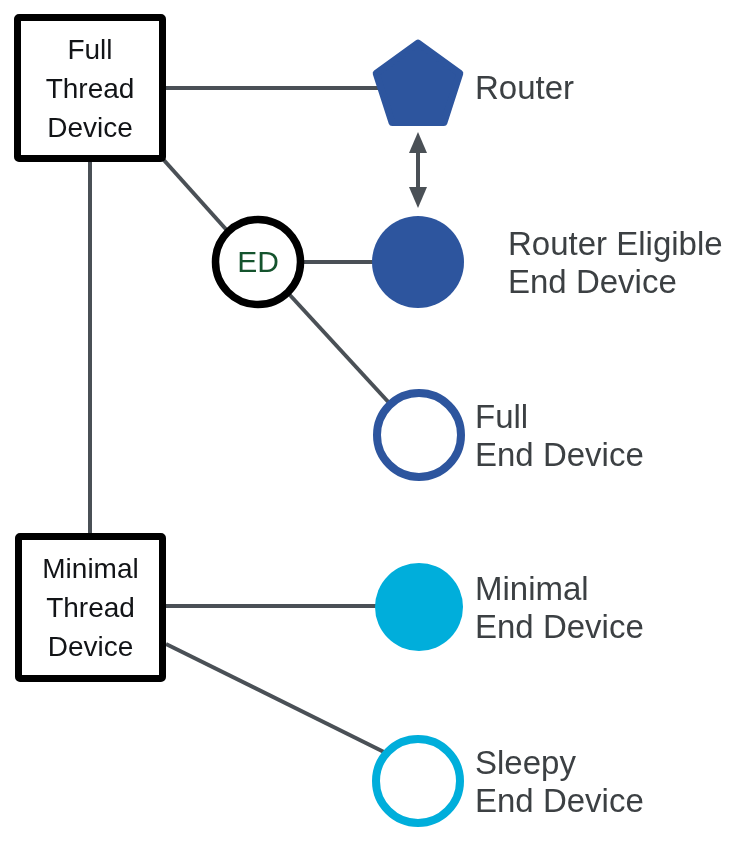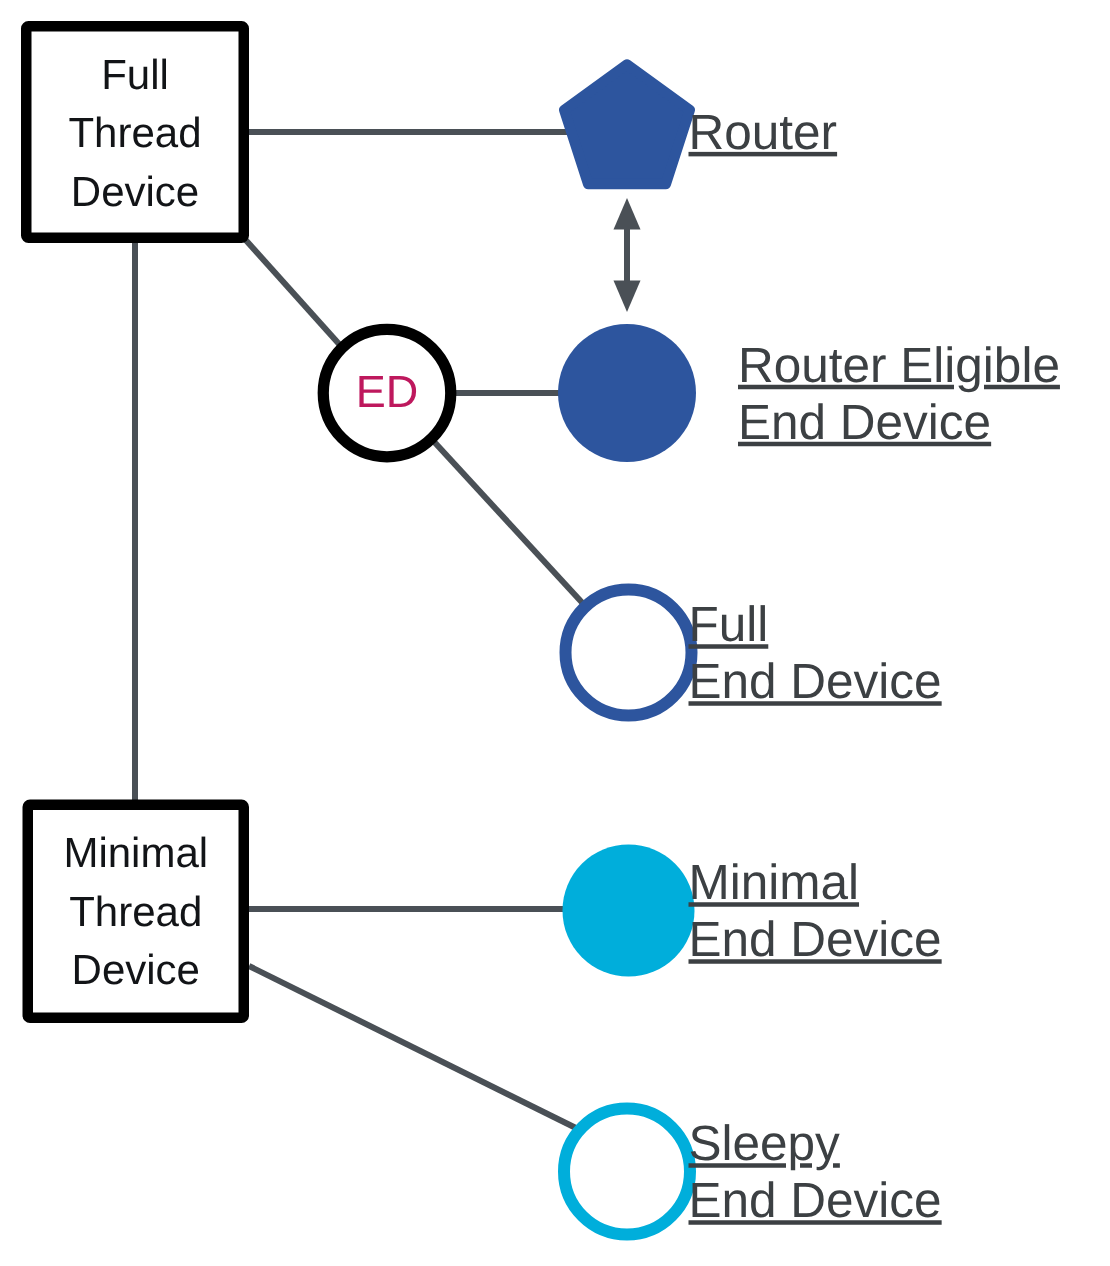"Router" .node-label { left: 459px -> 475px; text-decoration: underline -> none }
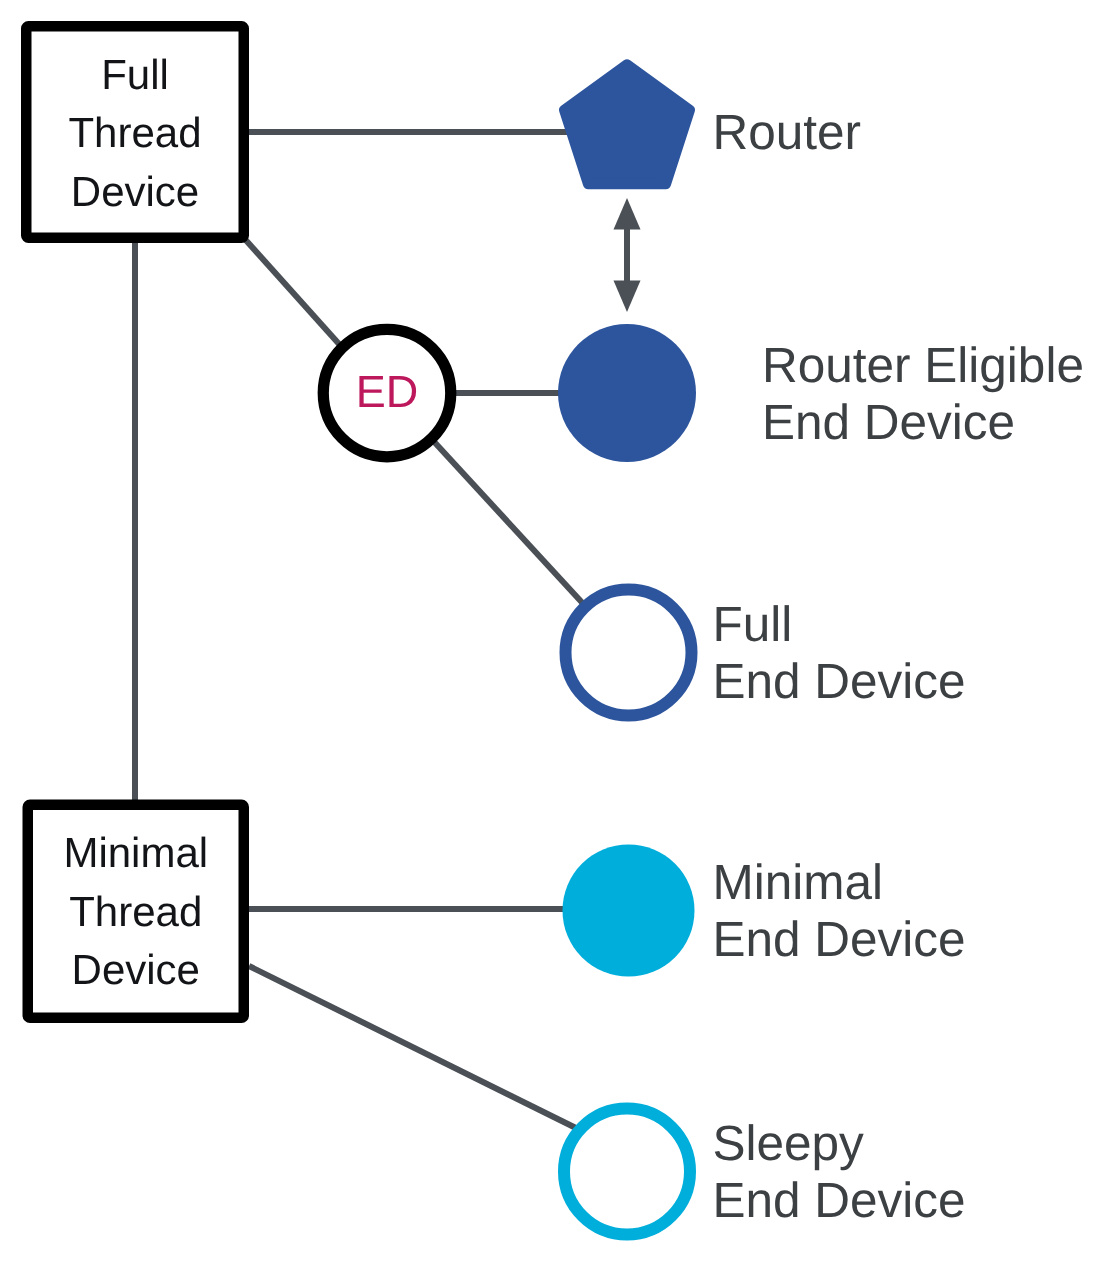"ED" .ed-badge { color: #be185d -> #14532d }
